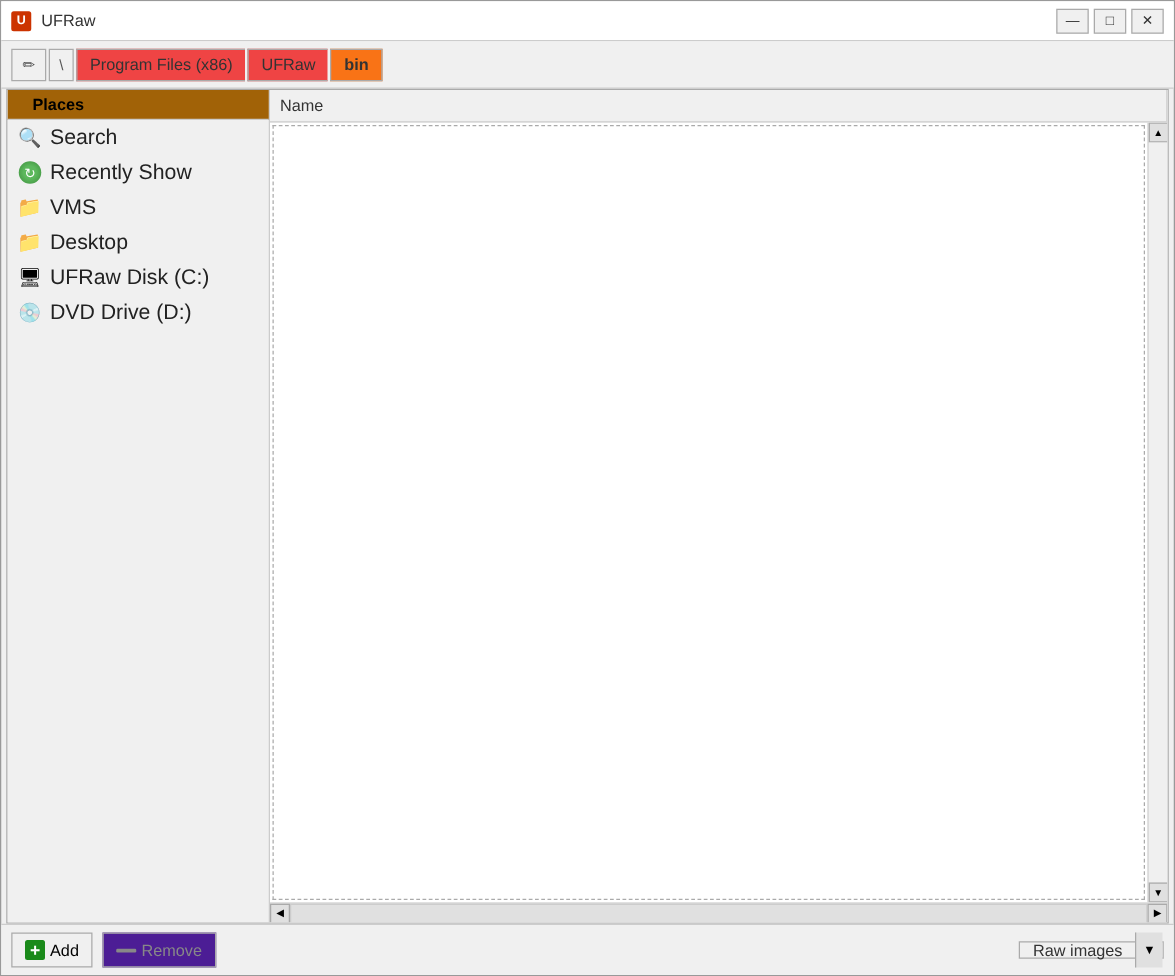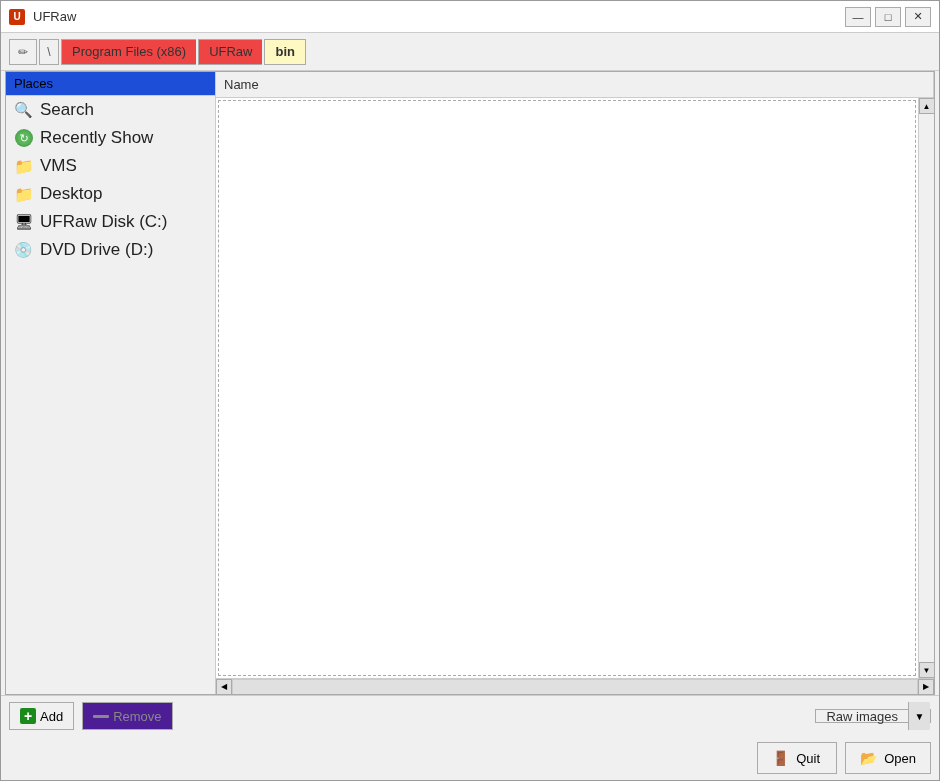"bin" .breadcrumb-item:last-child { background: #fef9c3 -> #f97316 }
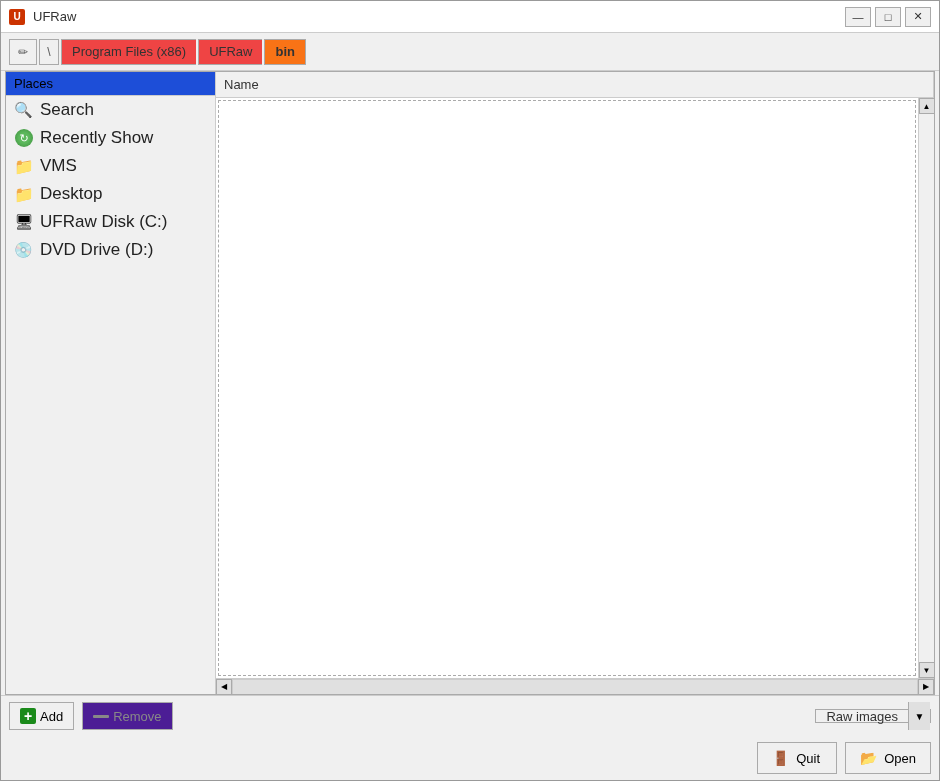"Places" .sidebar-header { background: #1d4ed8 -> #a16207; font-weight: normal -> bold; padding: 4px 8px -> 4px 20px }
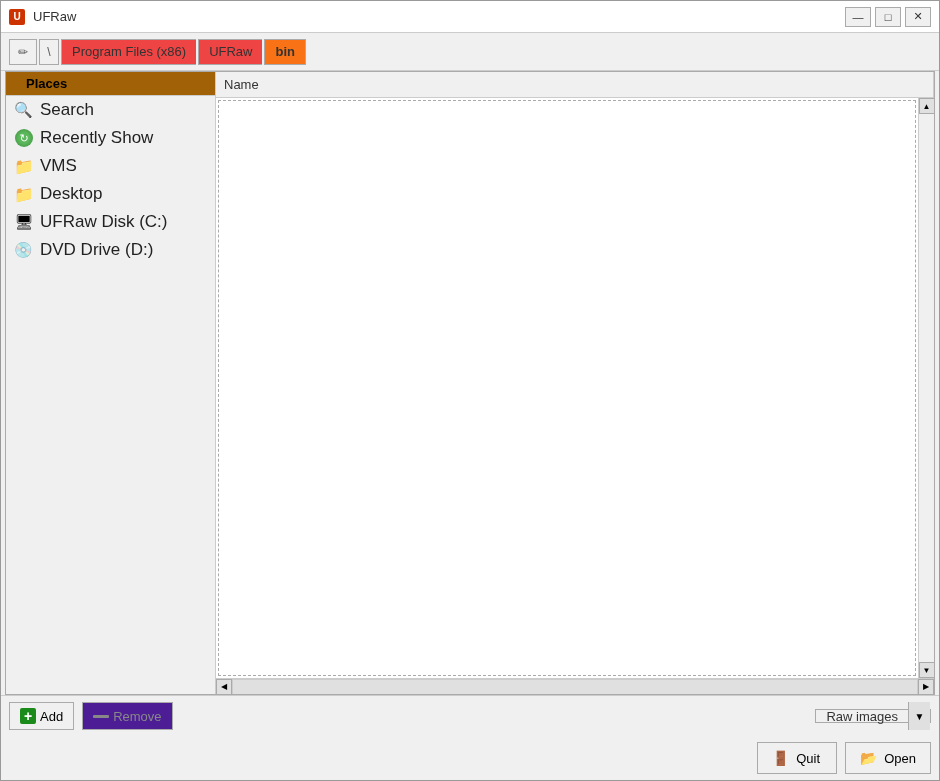"Quit" div.action-bar { html: <div> <button> <div></div> <span>Quit</span> </button> <button> <div></div> <span>Open</span> </button> </div> -> none }
